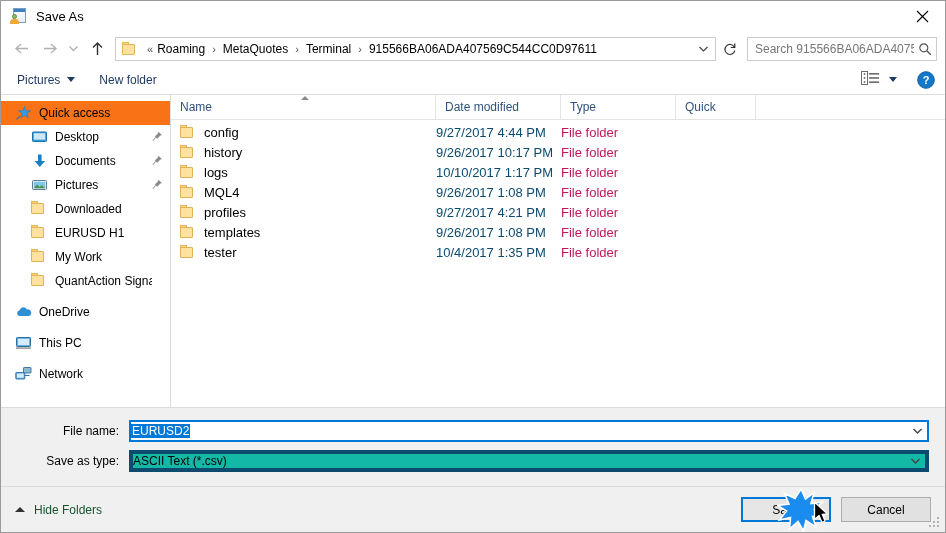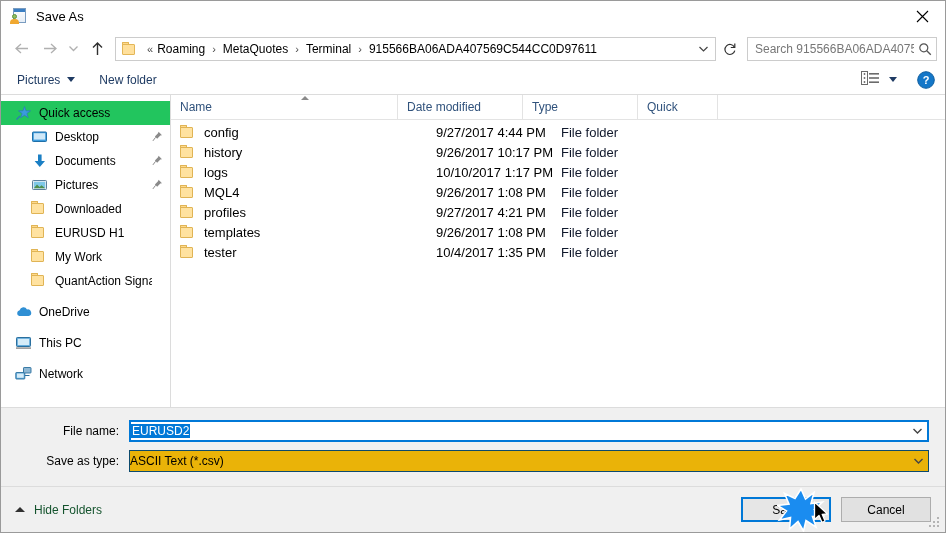"Quick access" .side-item.sel { background: #22c55e -> #f97316 }
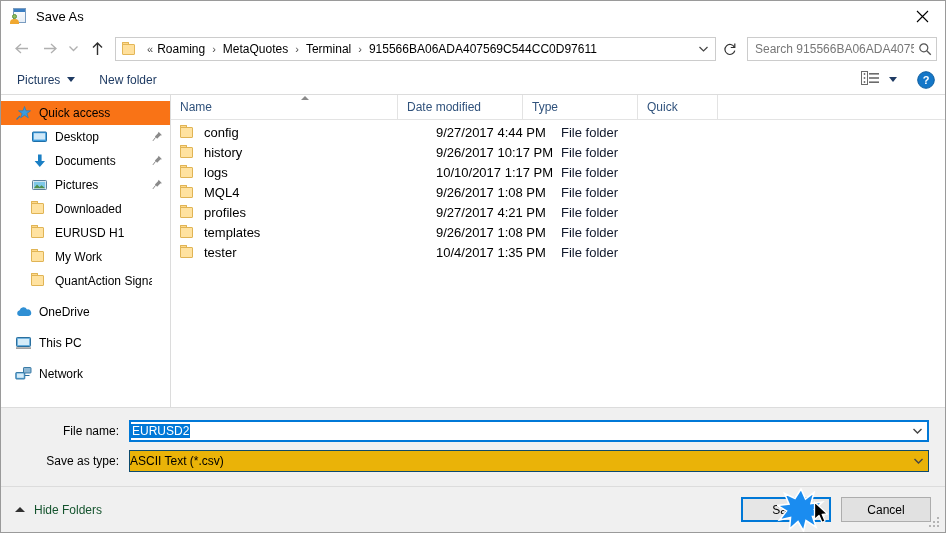"Name" .col.c-name { width: 227px -> 265px }
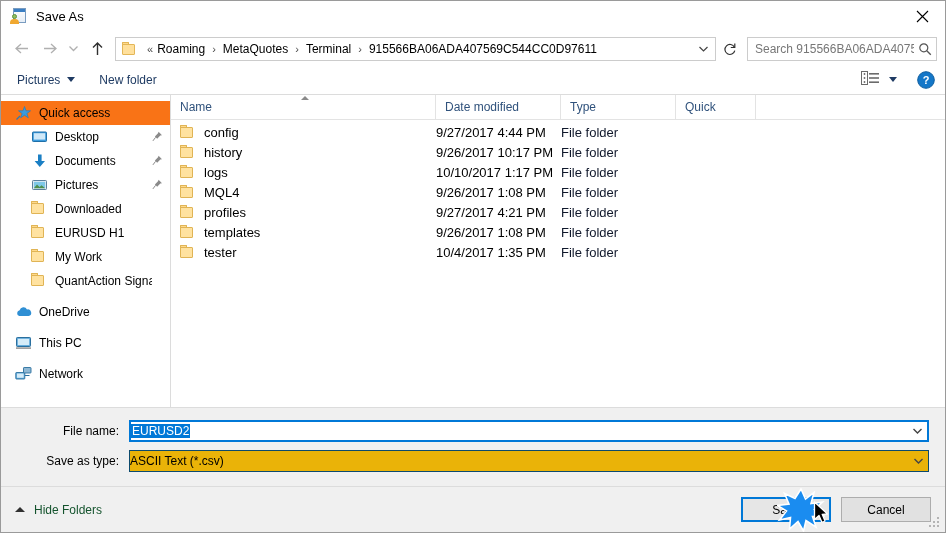"9/27/2017 4:44 PM" .row .cell-date { color: #000000 -> #0c4a6e }
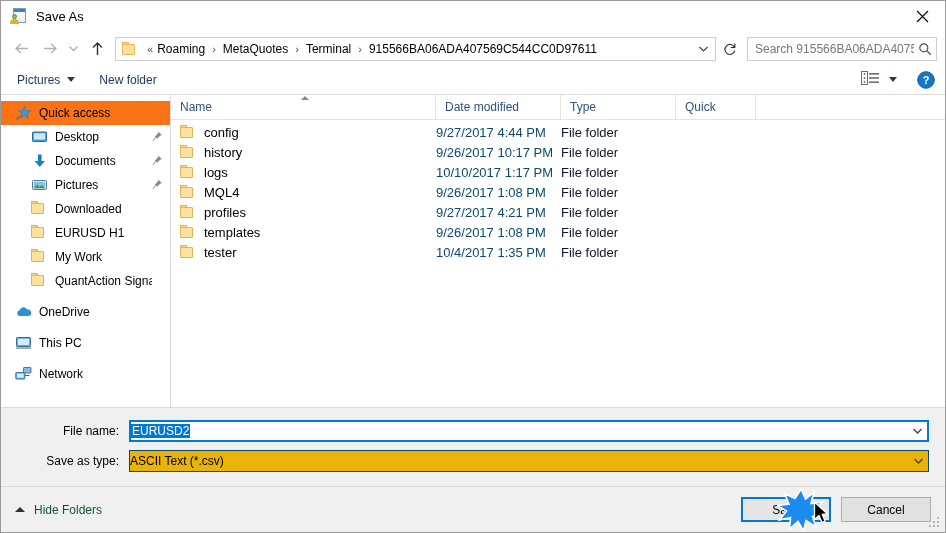"File folder" .row .cell-type { color: #0f172a -> #be185d }
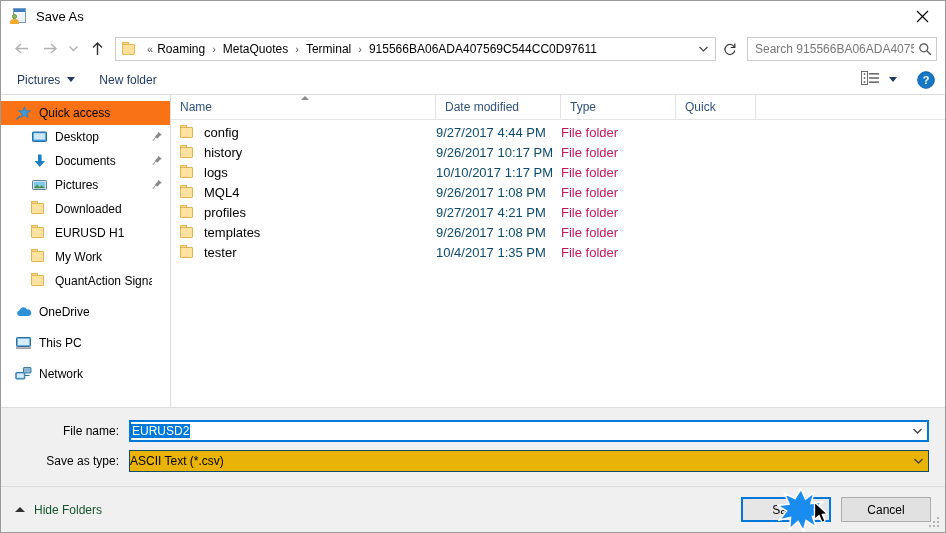"ASCII Text (*.csv)" .field.readonly { background: #eab308 -> #14b8a6; border: 1px solid #0c4a6e -> 4px solid #0c4a6e }
